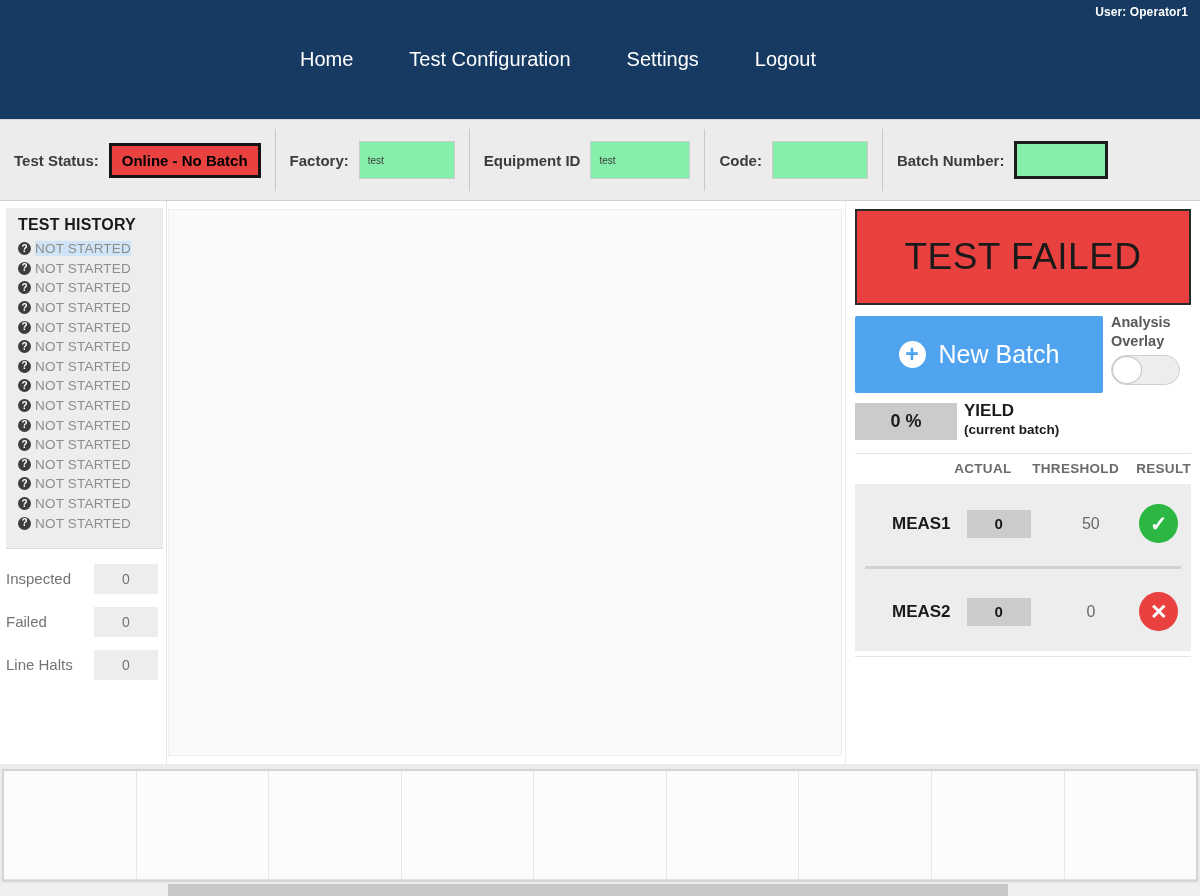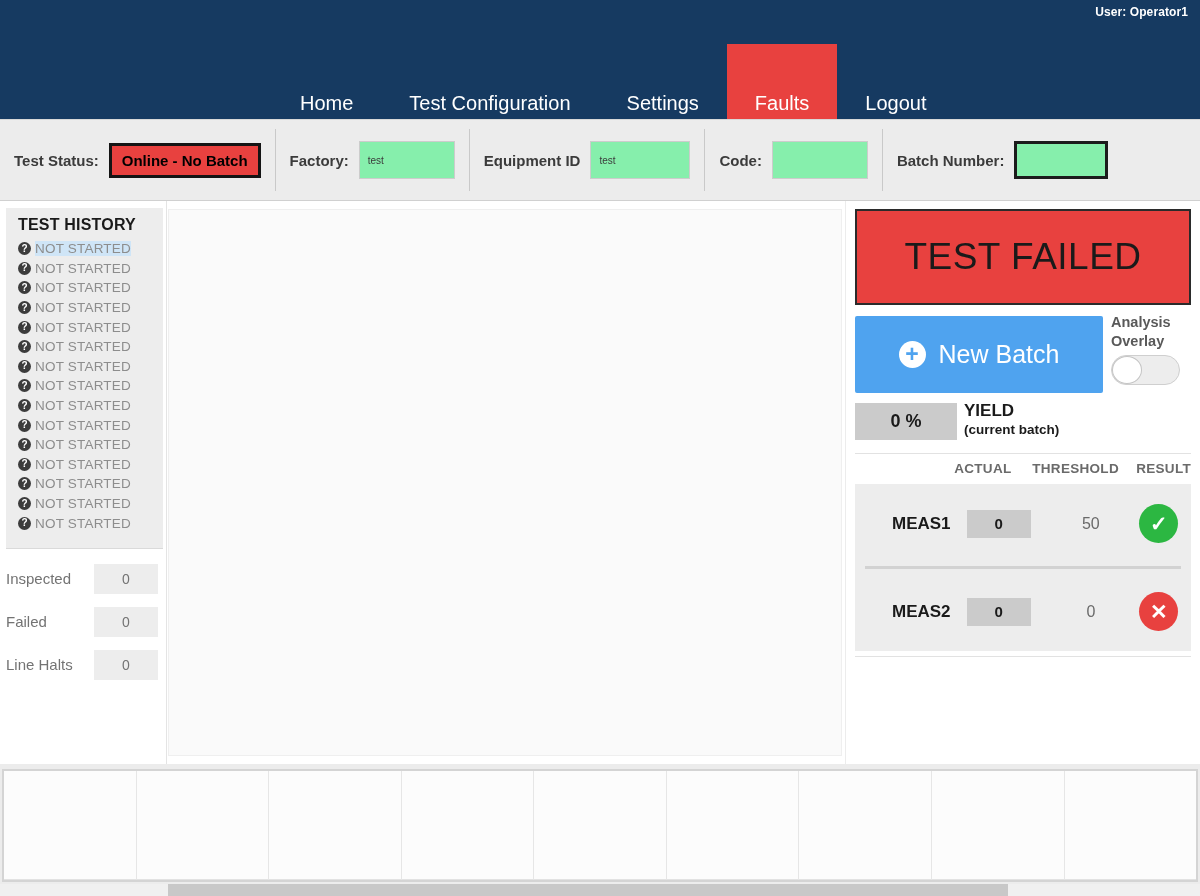"Home" .nav-item { margin-top: 44px -> none }
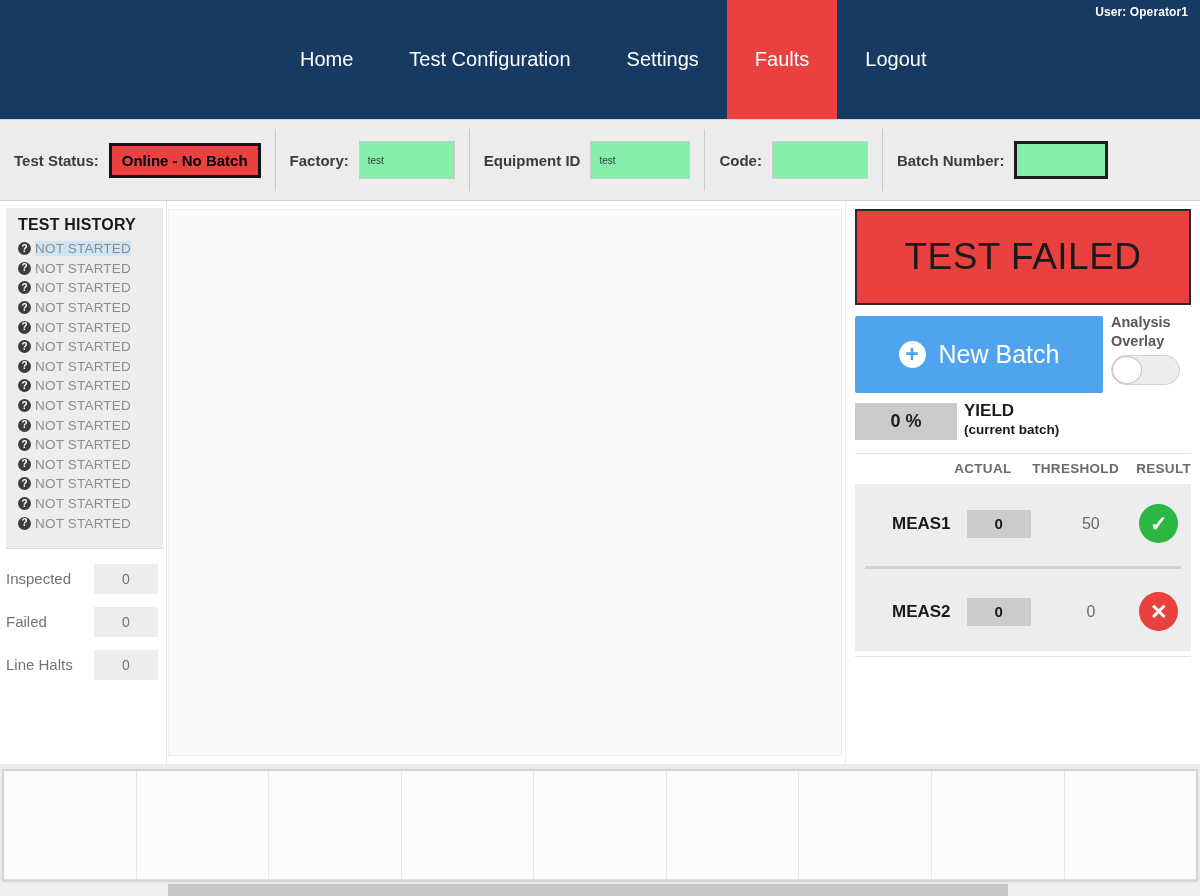"Faults" div.nav-item { html: <div> <span>Faults</span> </div> -> none }
